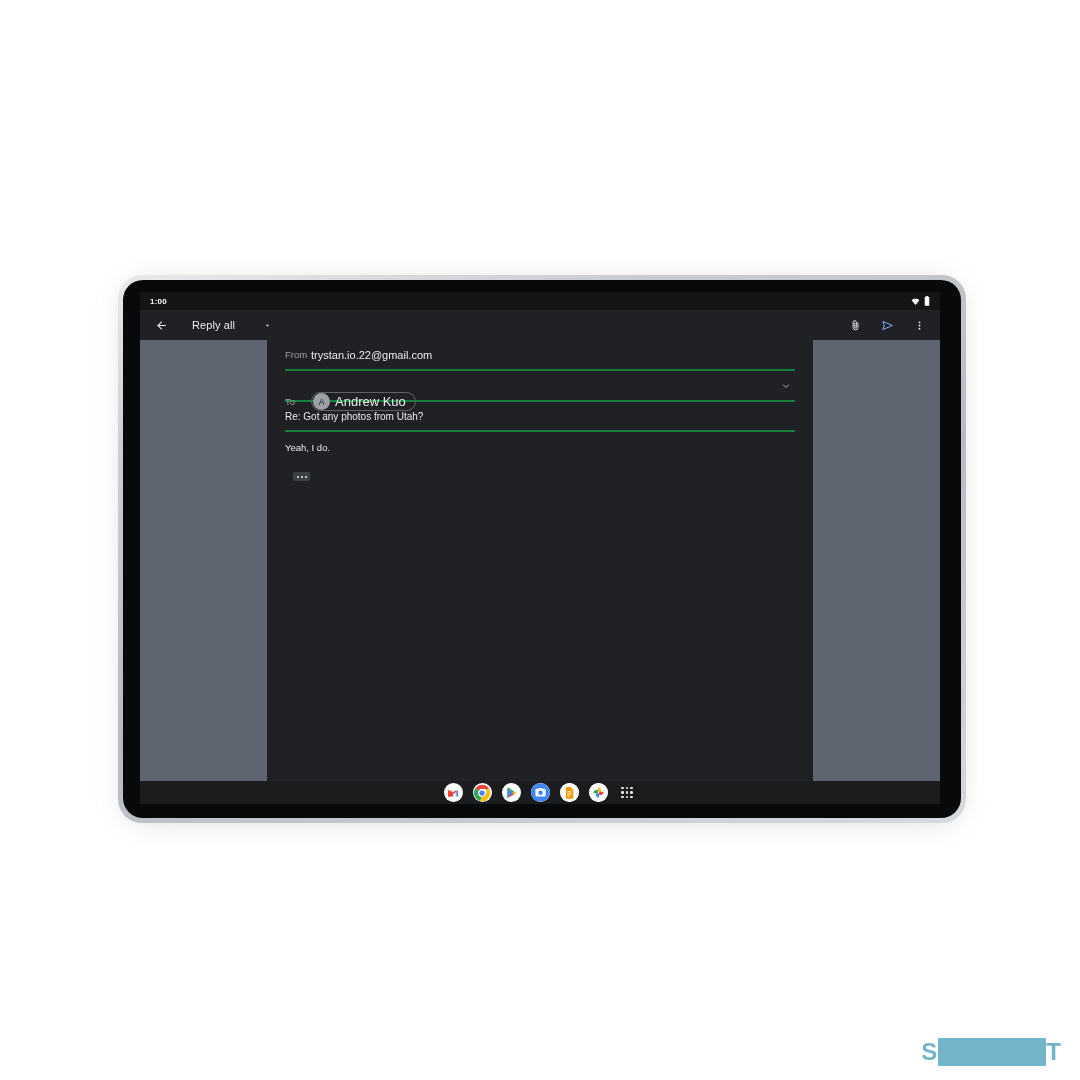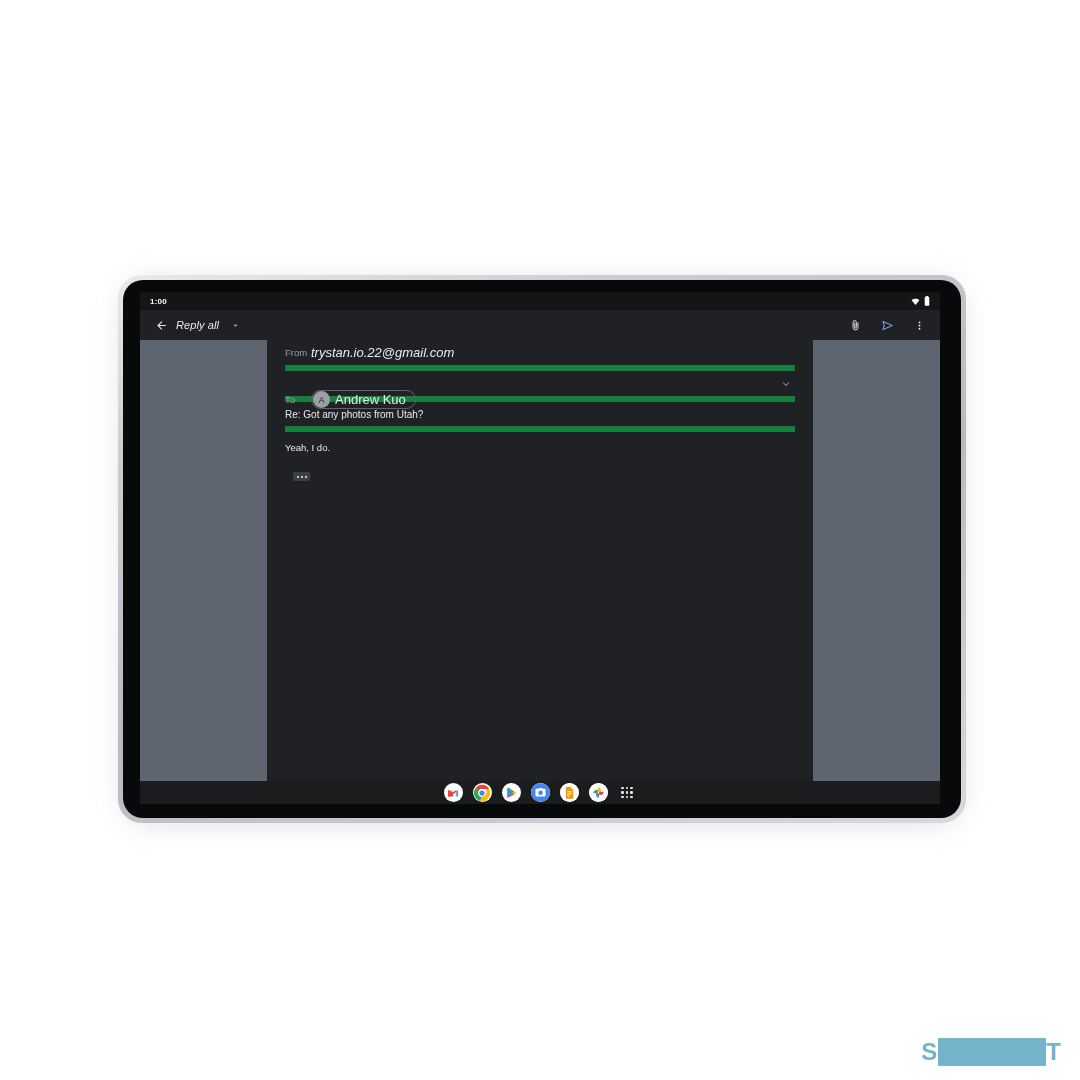"Reply all" .appbar-left { font-style: italic -> none; gap: 0px -> 16px }
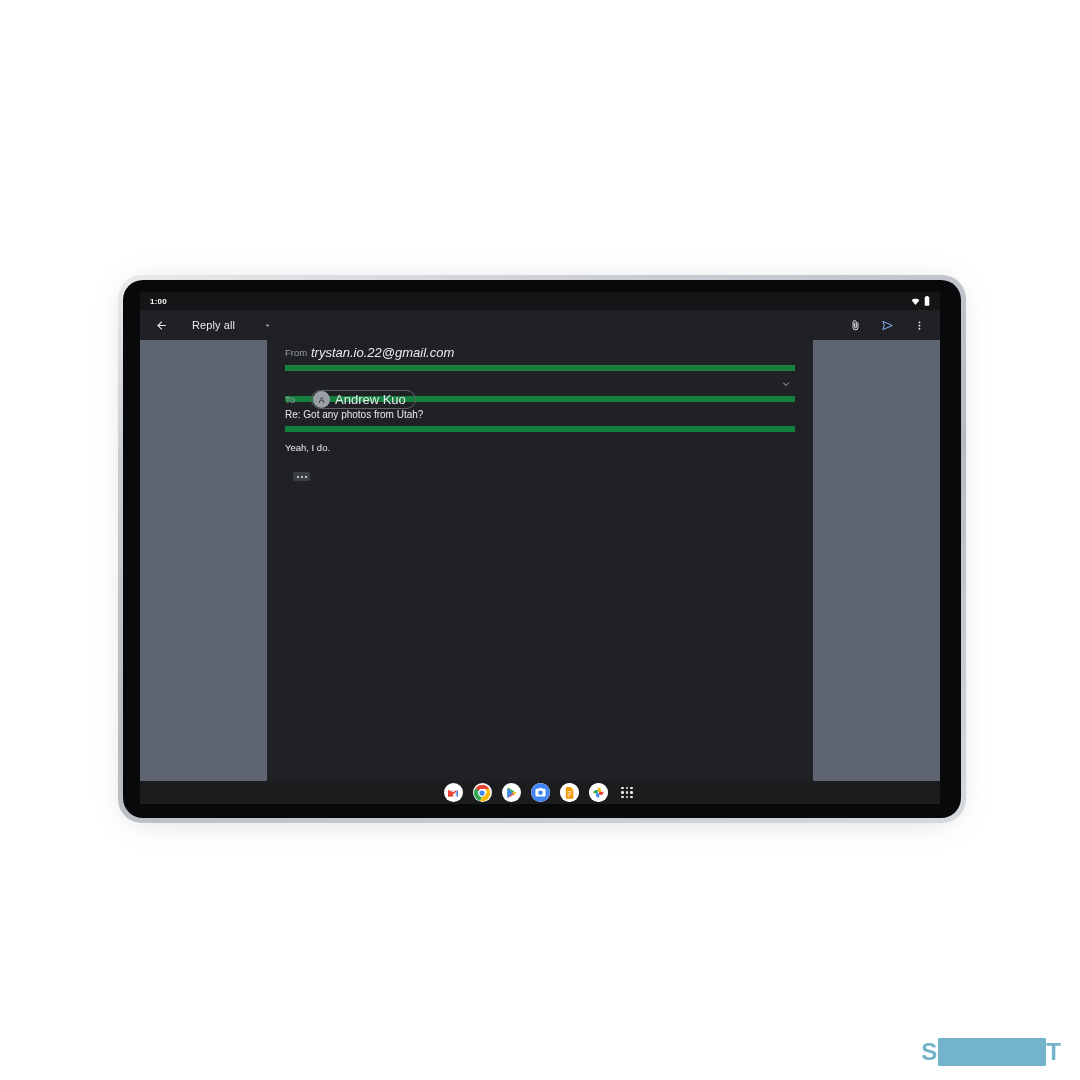"From" .field-row { border-bottom: 6px solid #15803d -> 2px solid #15803d }
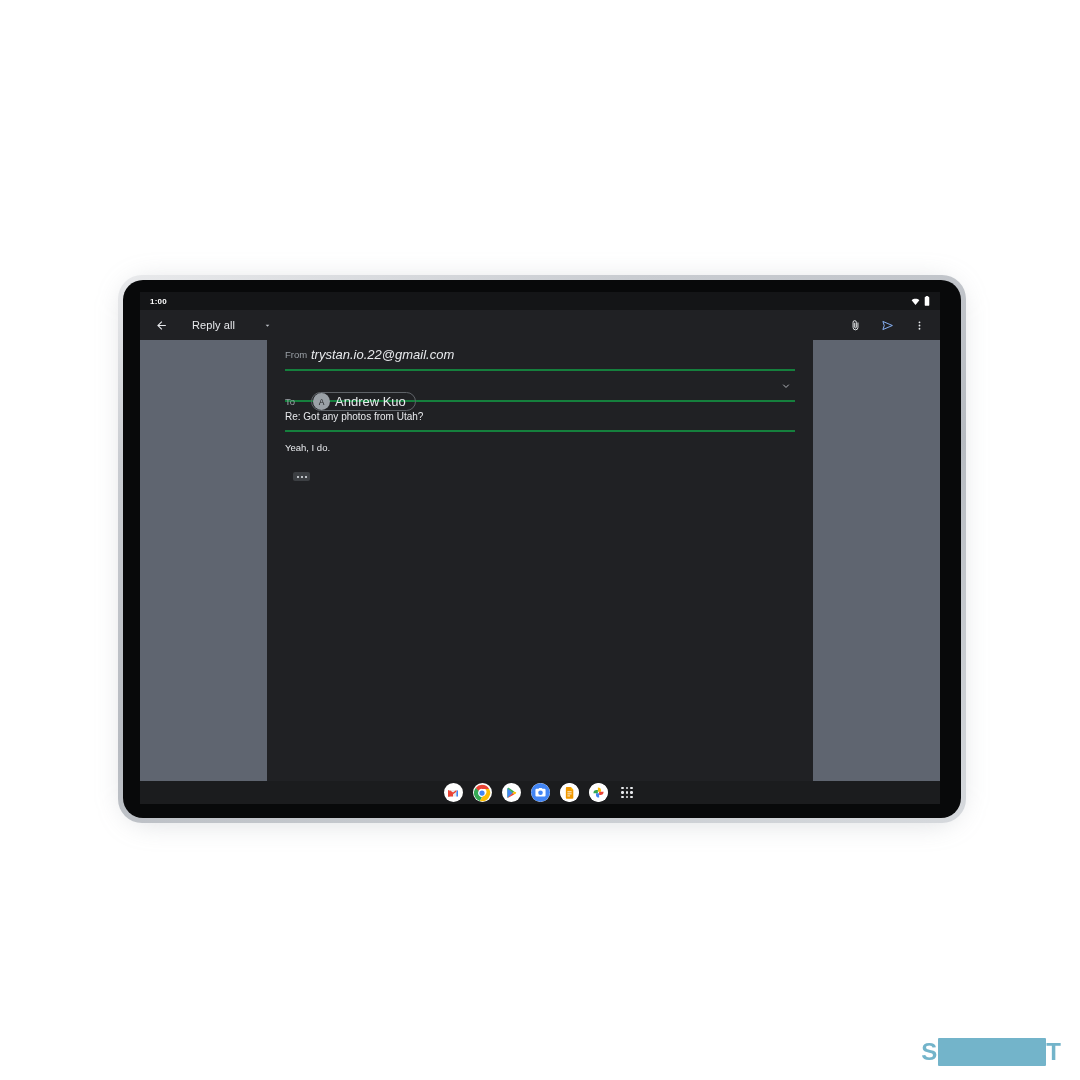"trystan.io.22@gmail.com" .field-value { font-size: 13px -> 11px; font-style: italic -> none }
